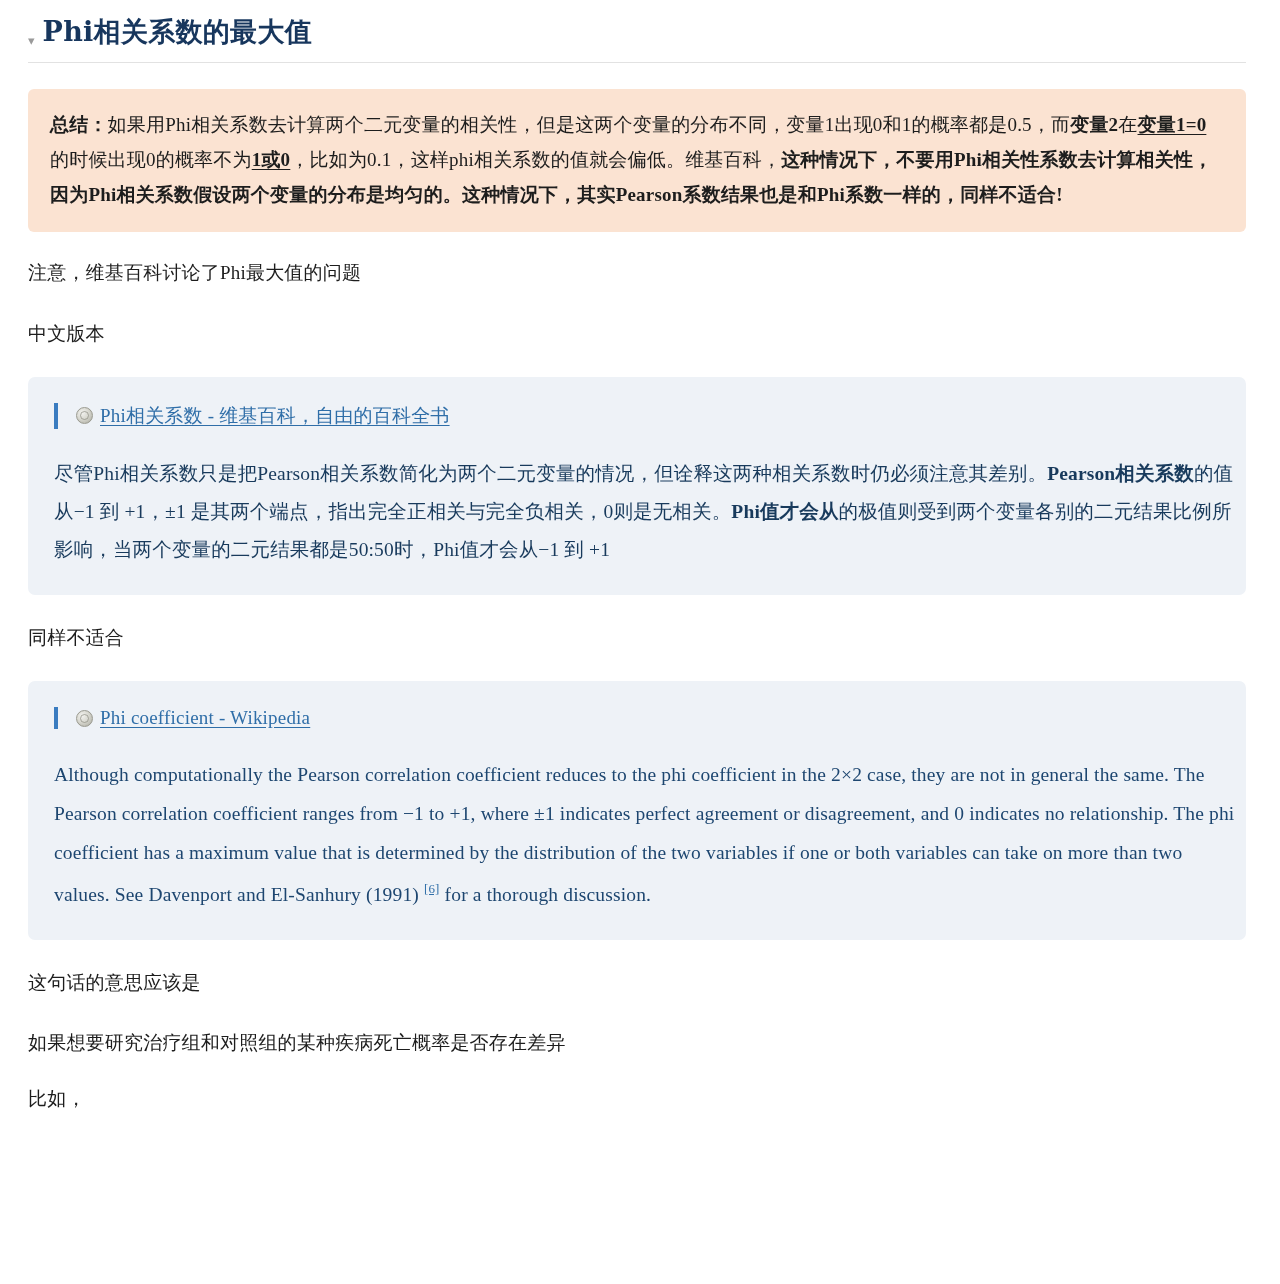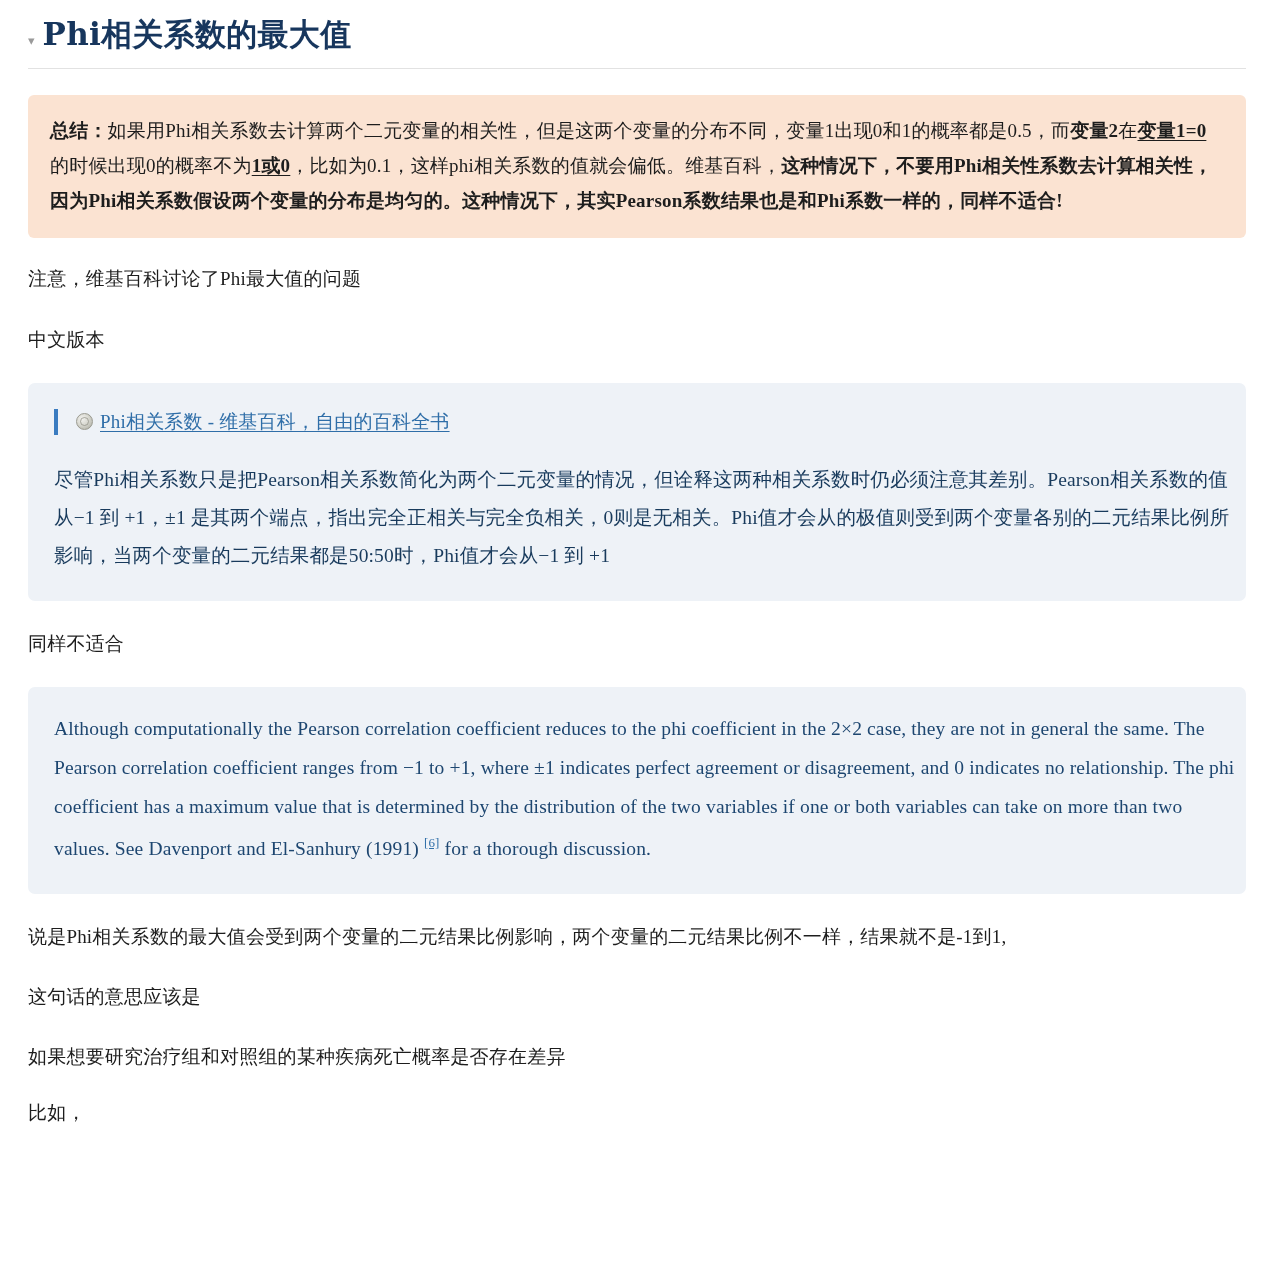"Phi相关系数的最大值" h1.doc-title { font-size: 31px -> 27px }
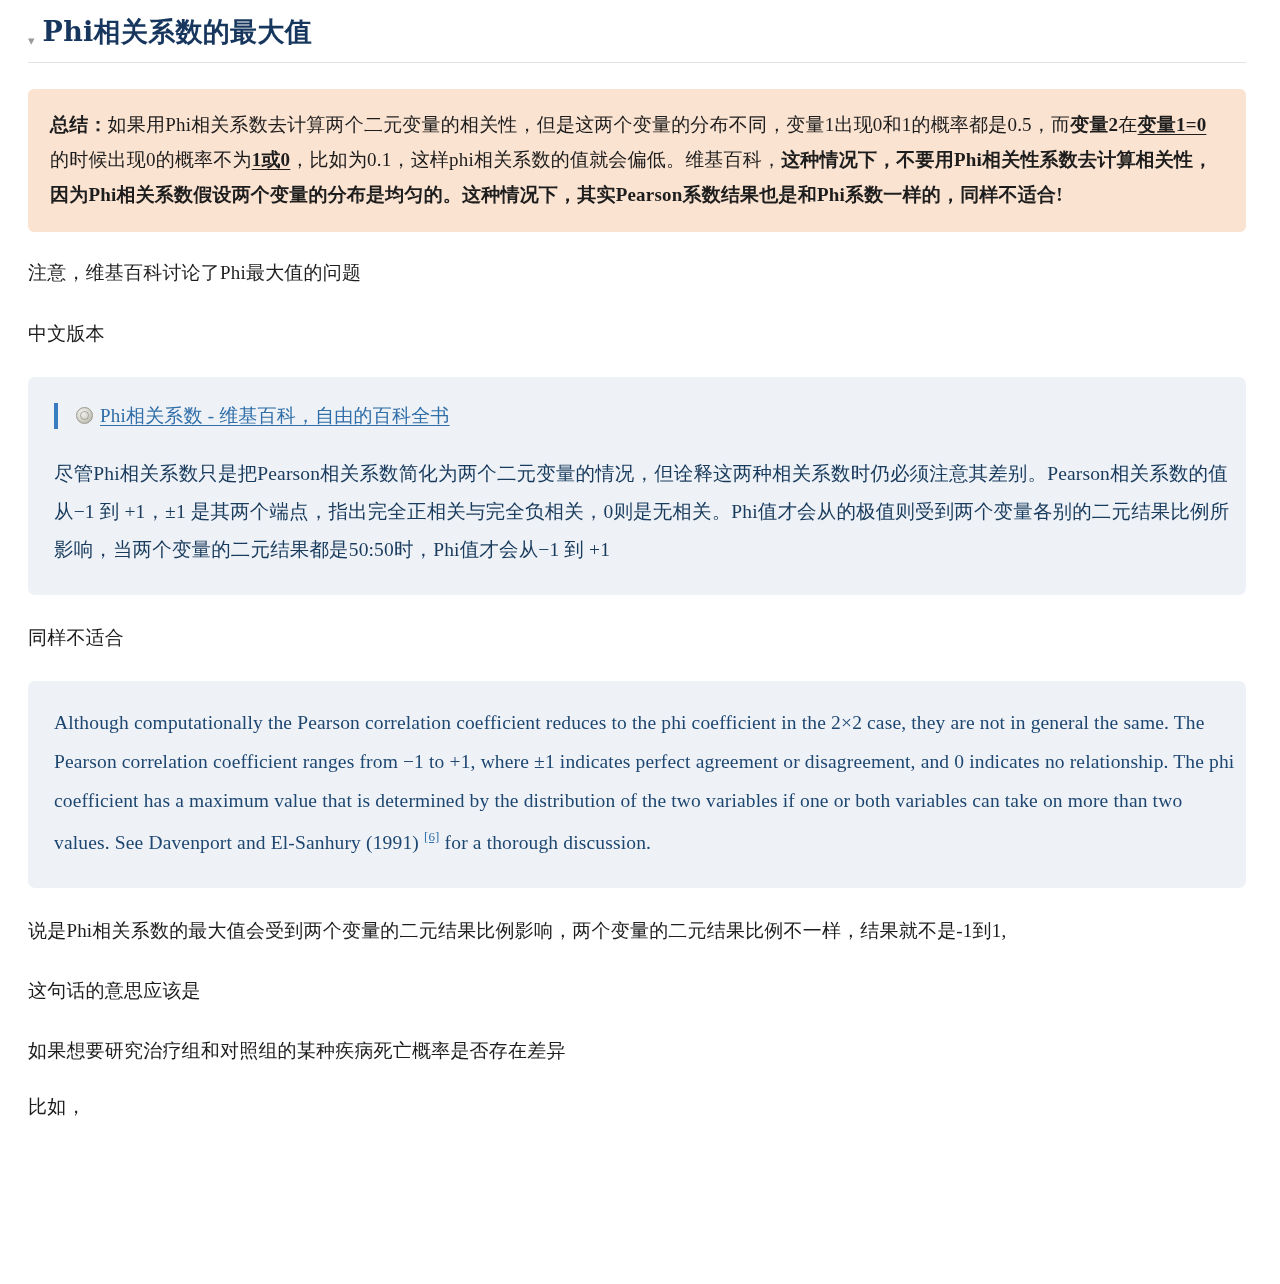"Pearson相关系数" .quote-body b { font-weight: normal -> bold }
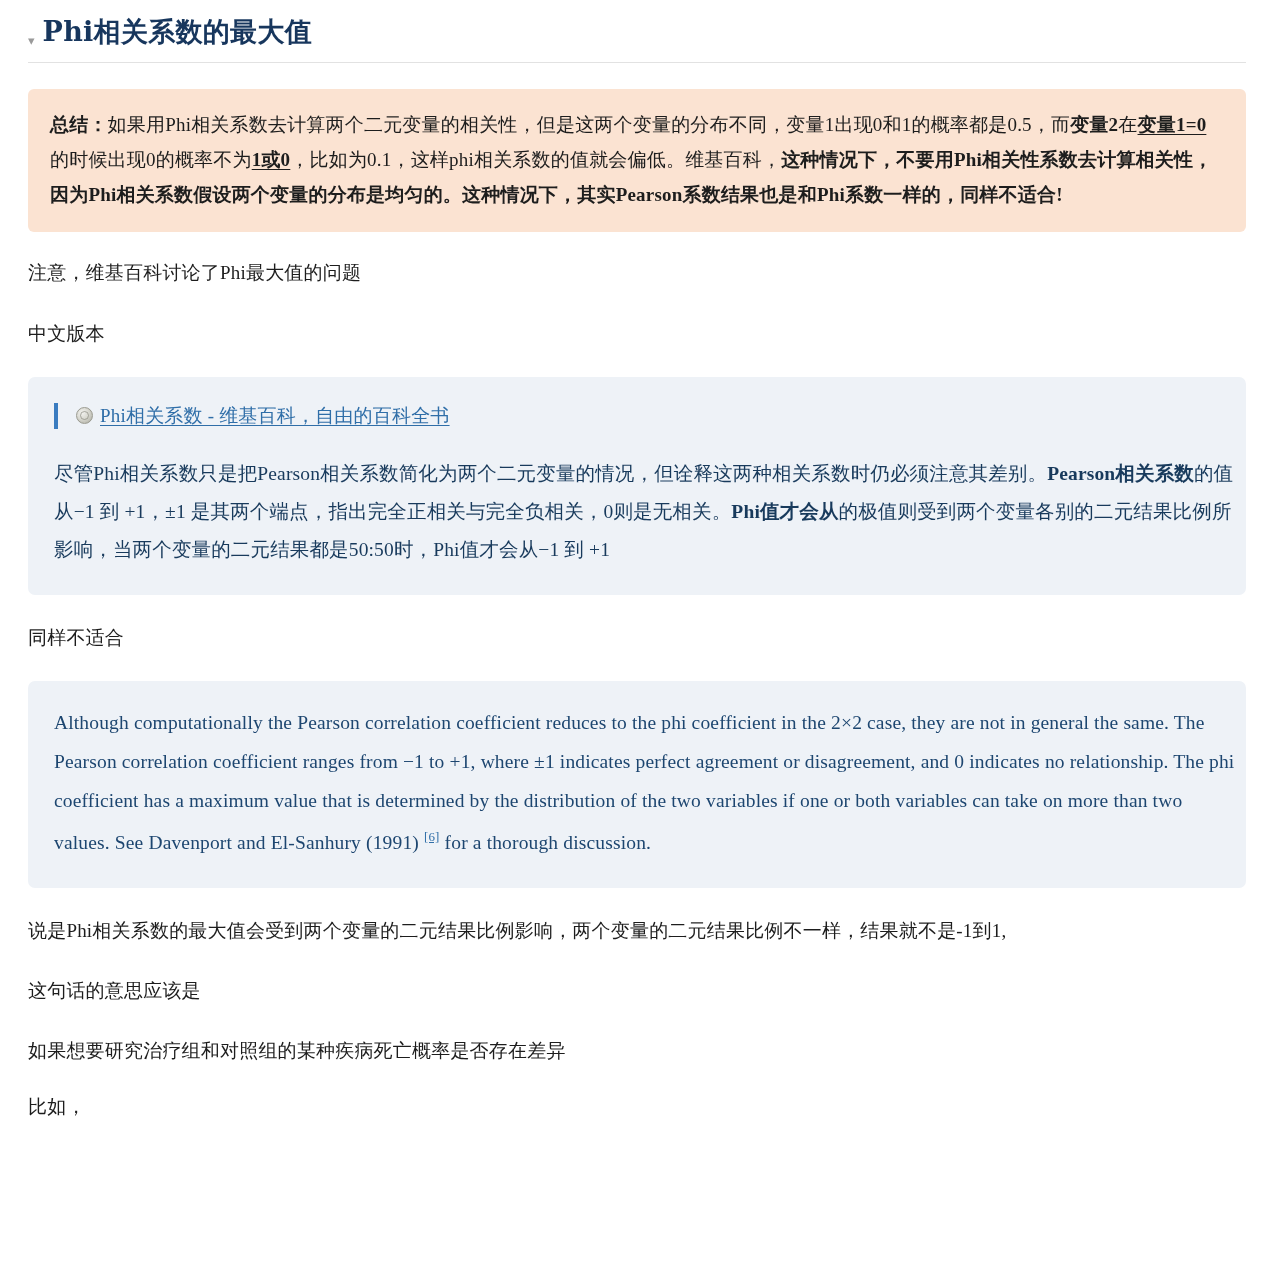"Phi coefficient - Wikipedia" div.quote-link-row { html: none -> <div> <span></span> <a>Phi coefficient - Wikipedia</a> </div> }
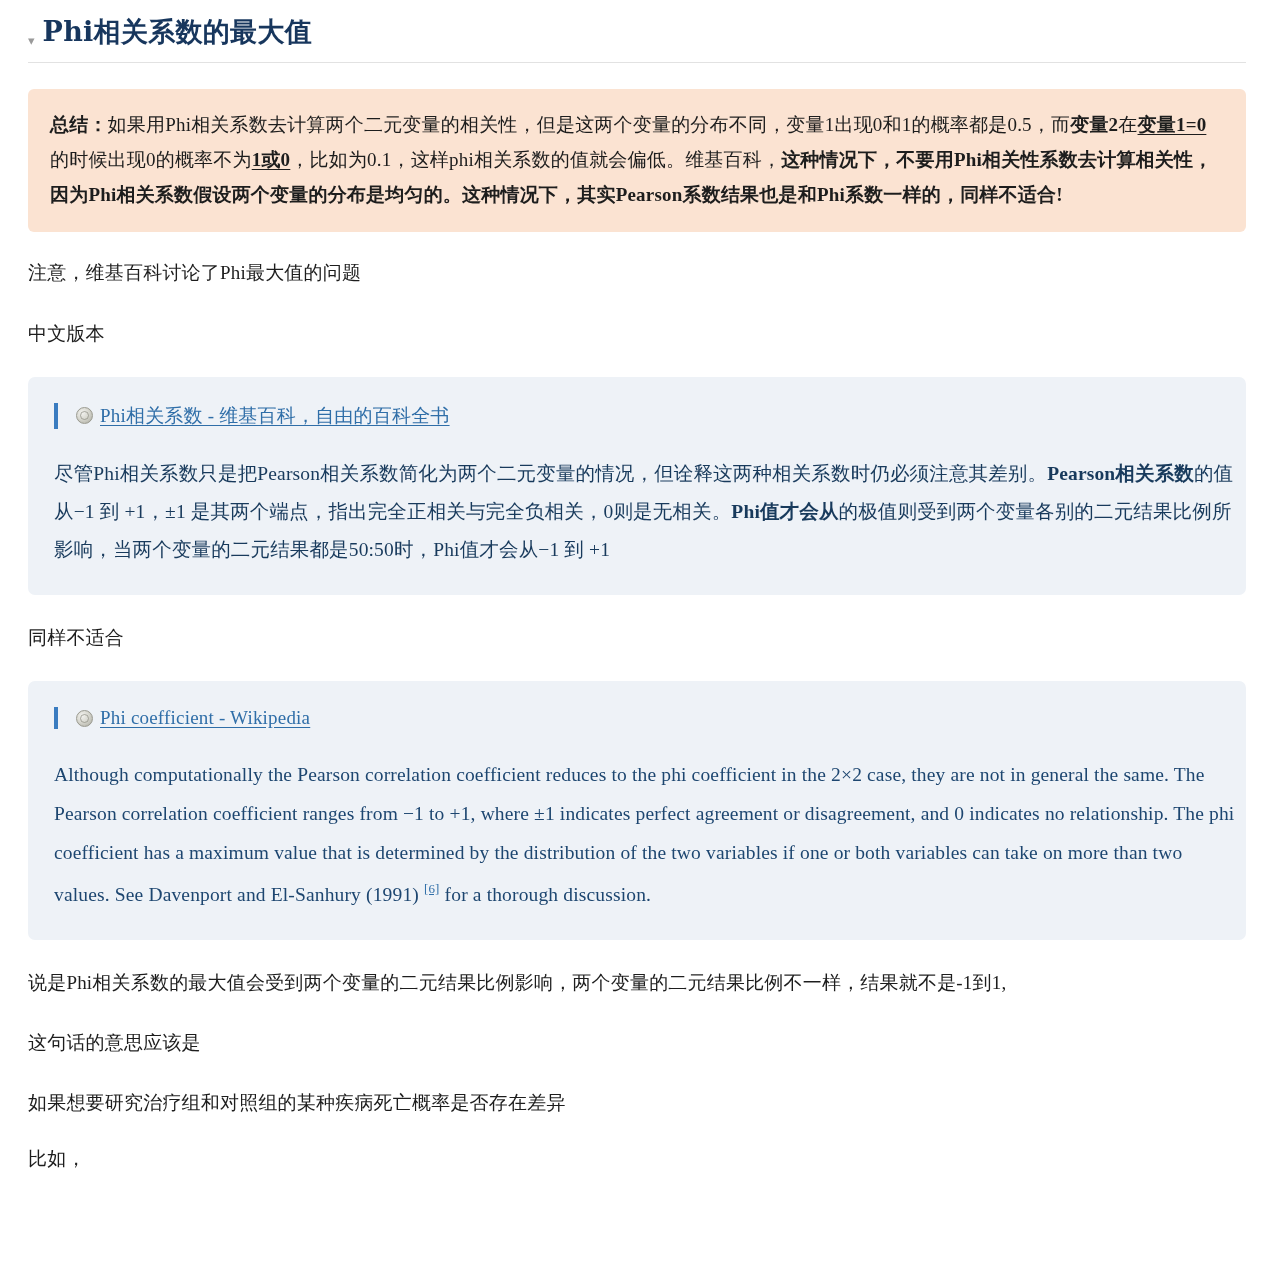"说是Phi相关系数的最大值会受到两个变量的二元结果比例影响，两个变量的二元结果比" p.body-text { html: <p>说是Phi相关系数的最大值会受到两个变量的二元结果比例影响，两个变量的二元结果比例不一样，结果就不是-1到1,</p> -> none }
